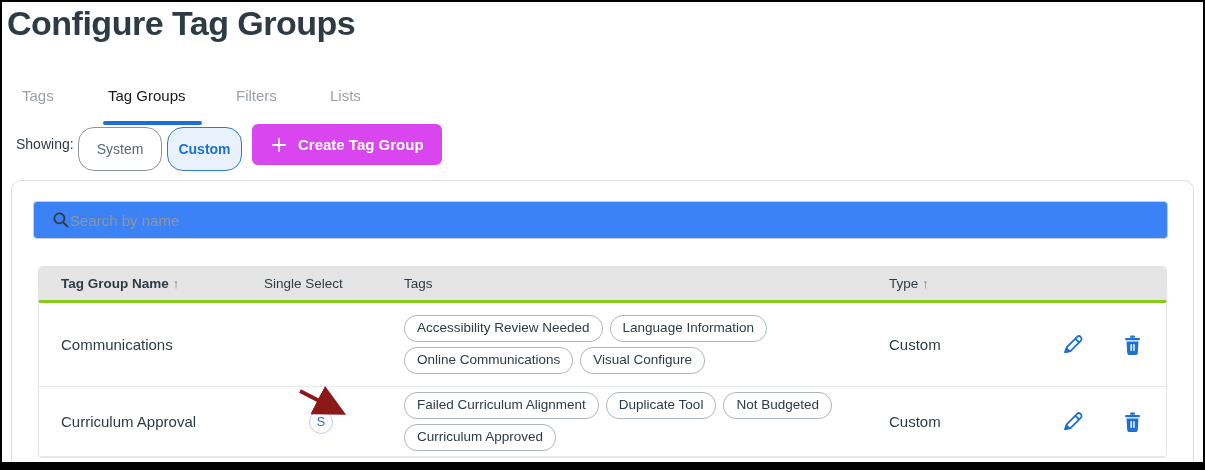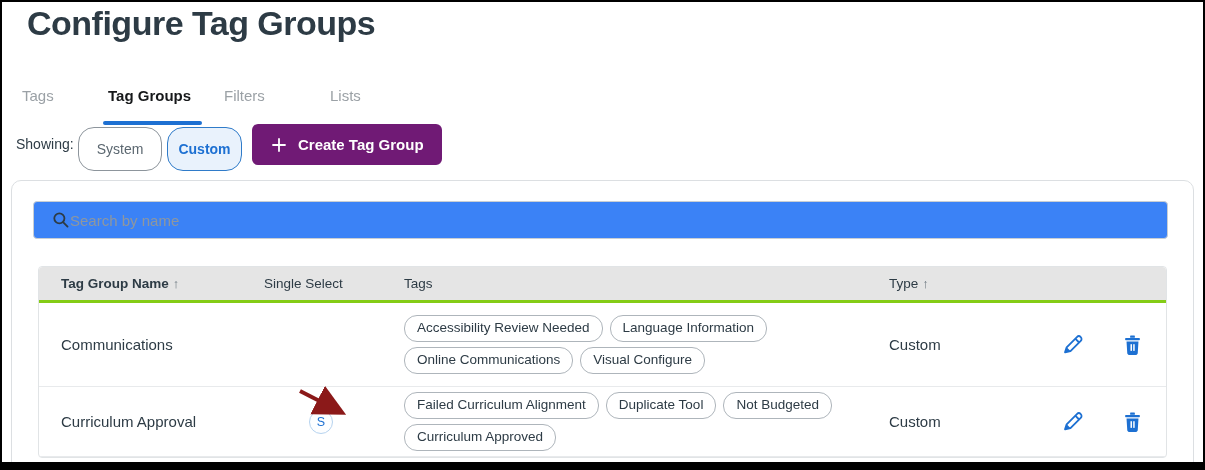"Configure Tag Groups" .page-title { left: 27px -> 7px }
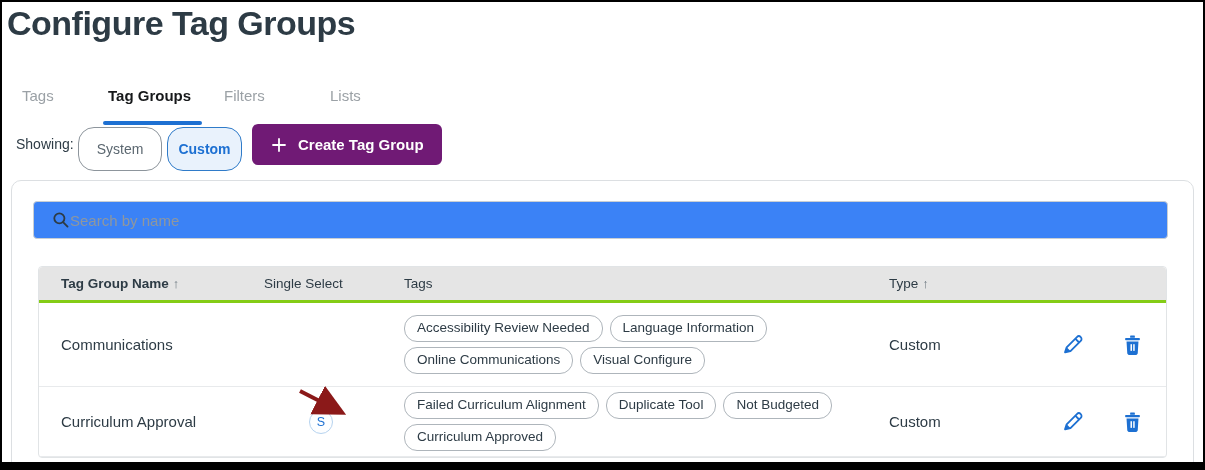"Tag Groups" .tab.active { font-weight: 700 -> 400 }
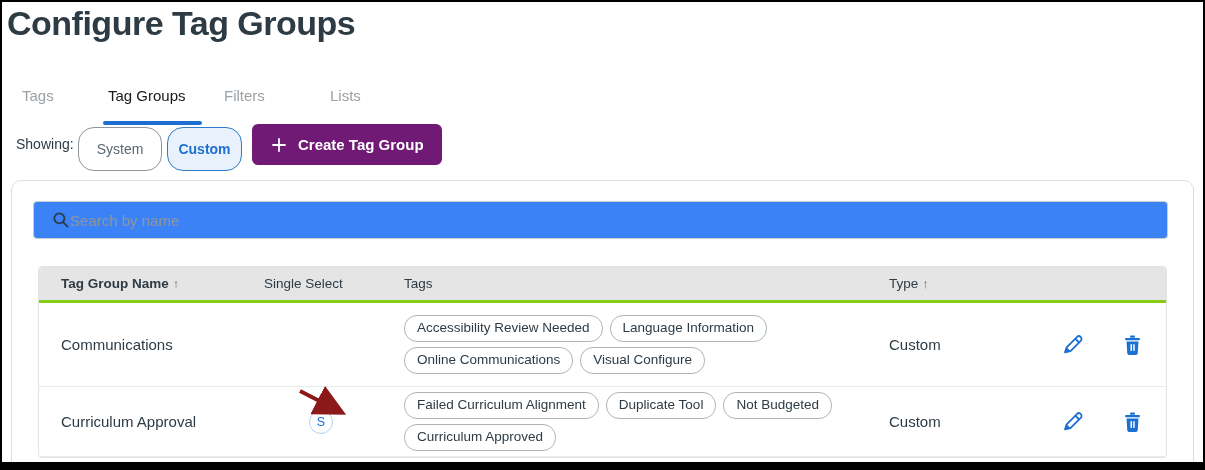"Filters" span.tab { left: 224px -> 236px }
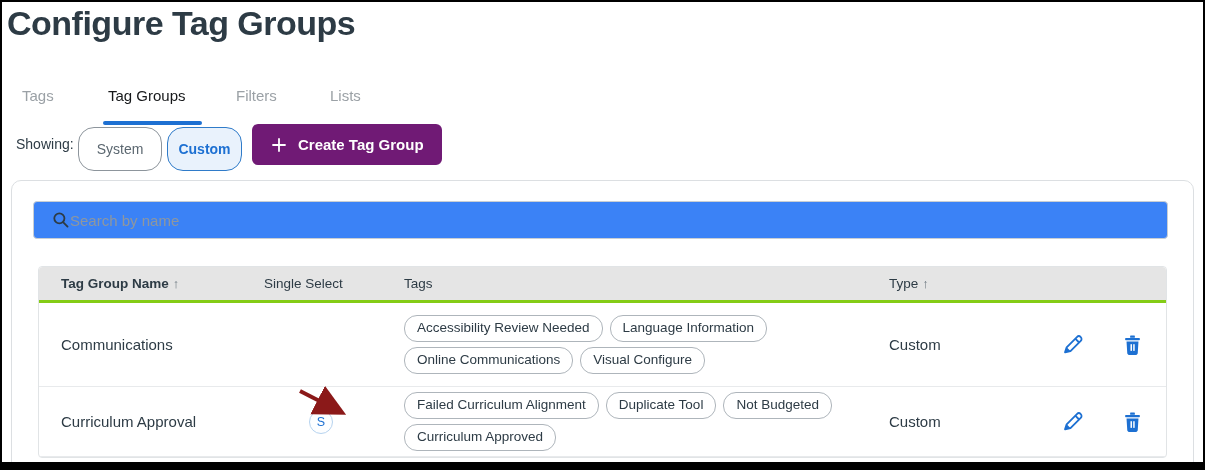"Create Tag Group" .create-btn { background: #701a75 -> #d946ef }
